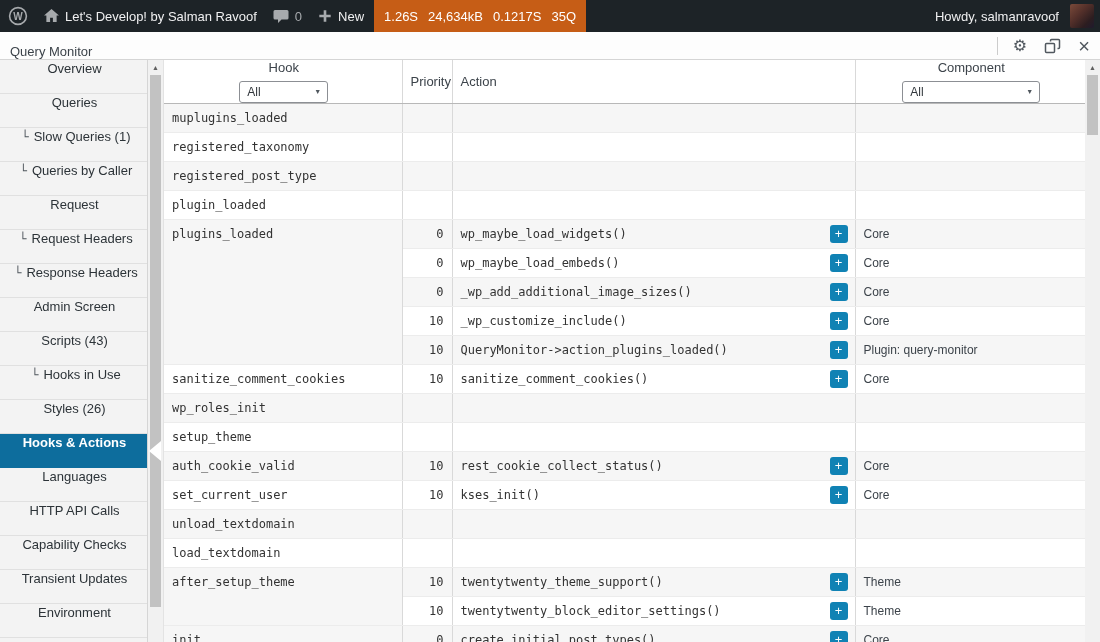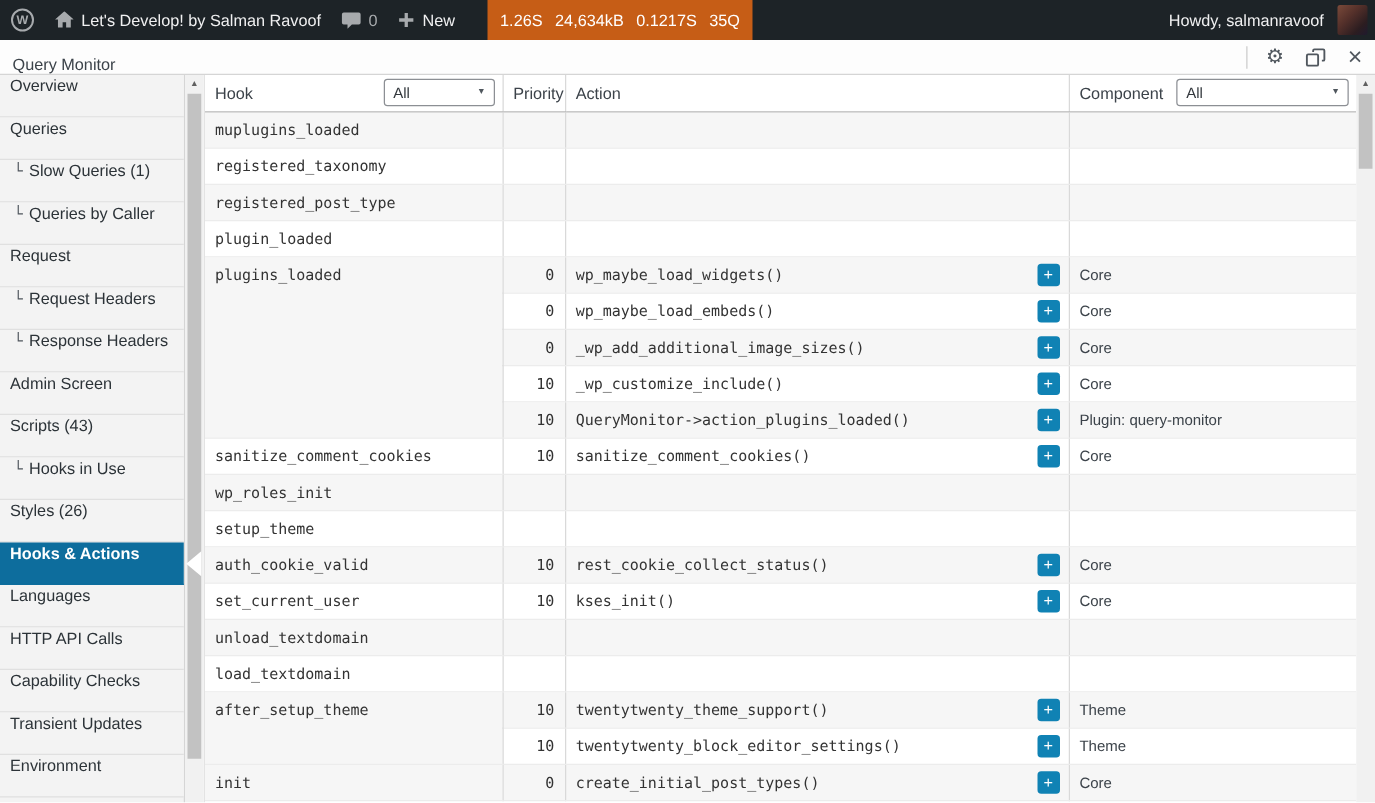"1.26S" .qm-stats { margin-left: 18px -> 2px }
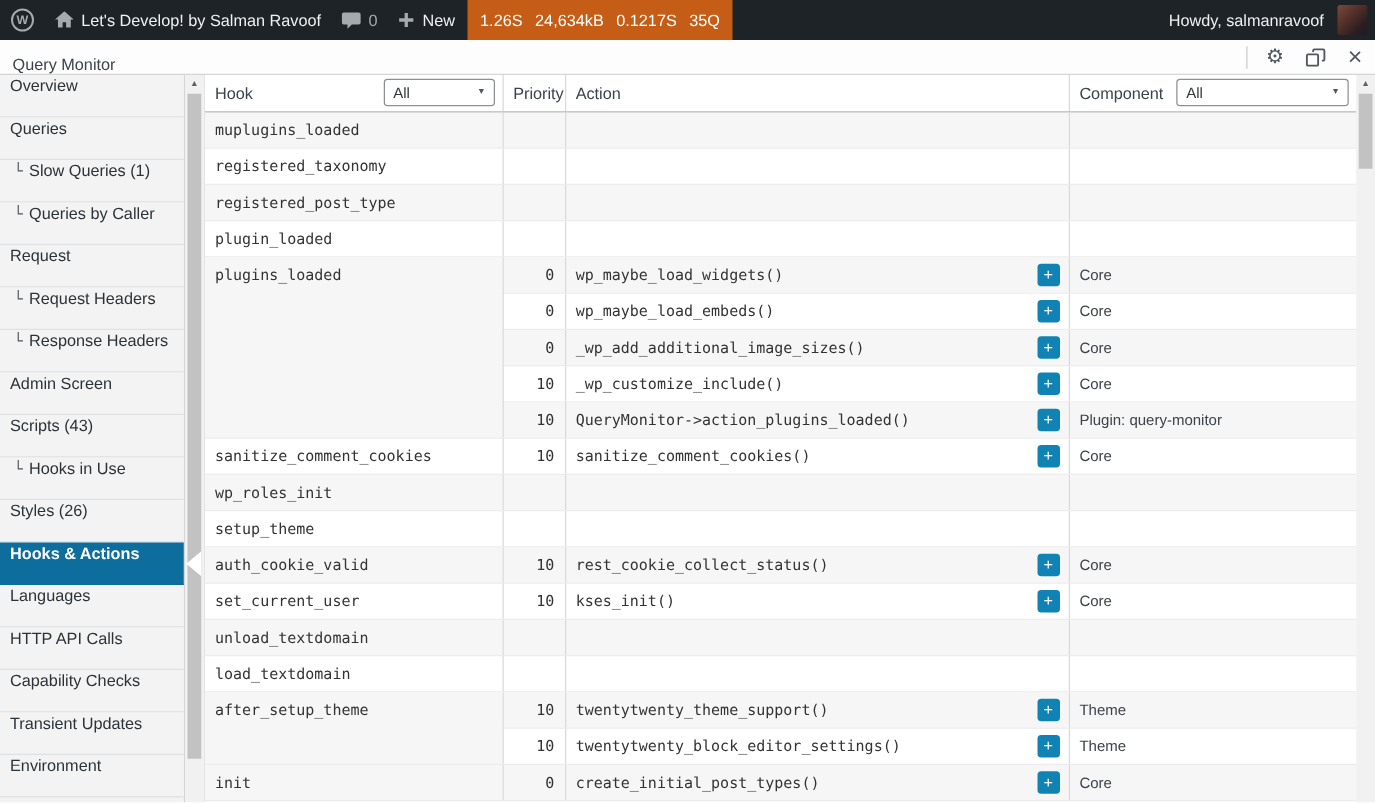"Overview" .nav-item { justify-content: none -> center }
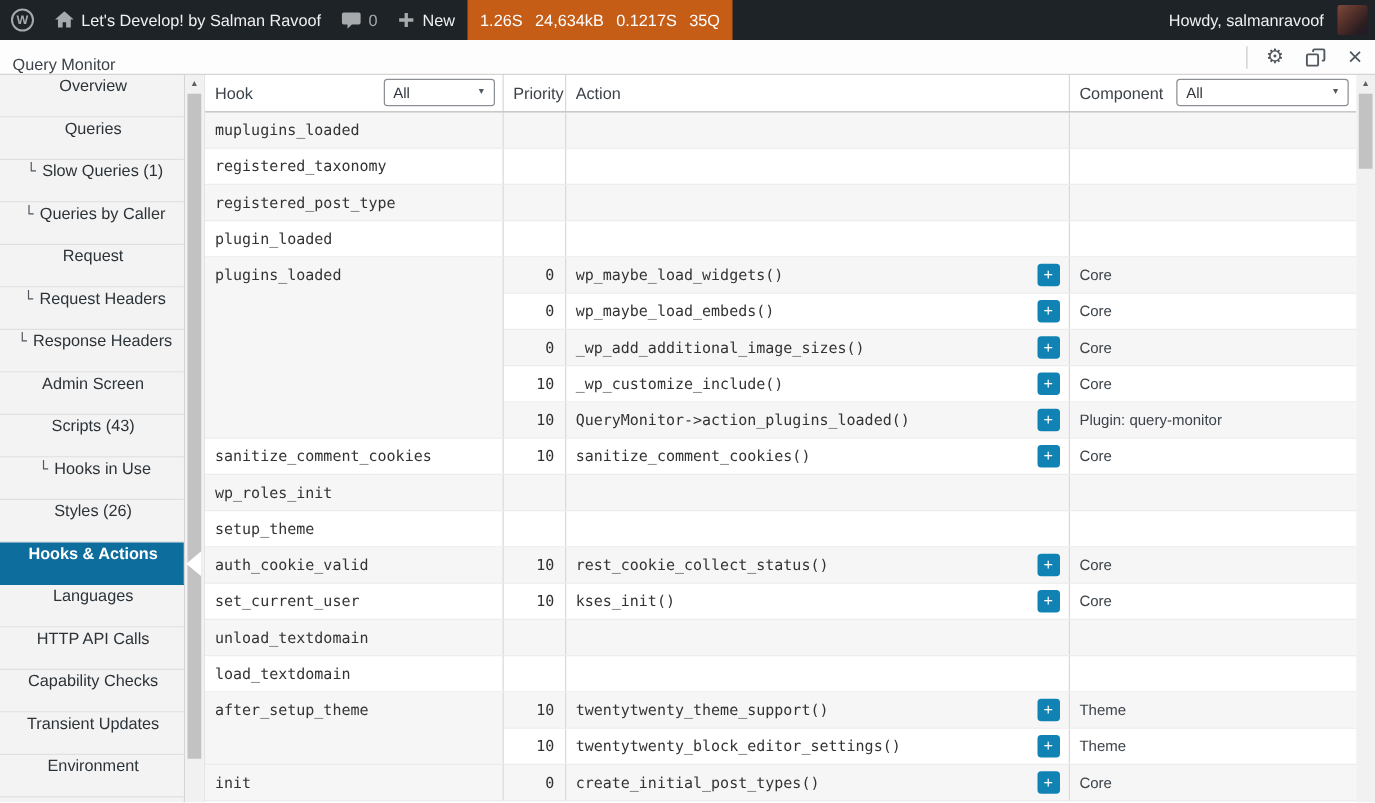"Hook" .th-flex { flex-direction: none -> column }
